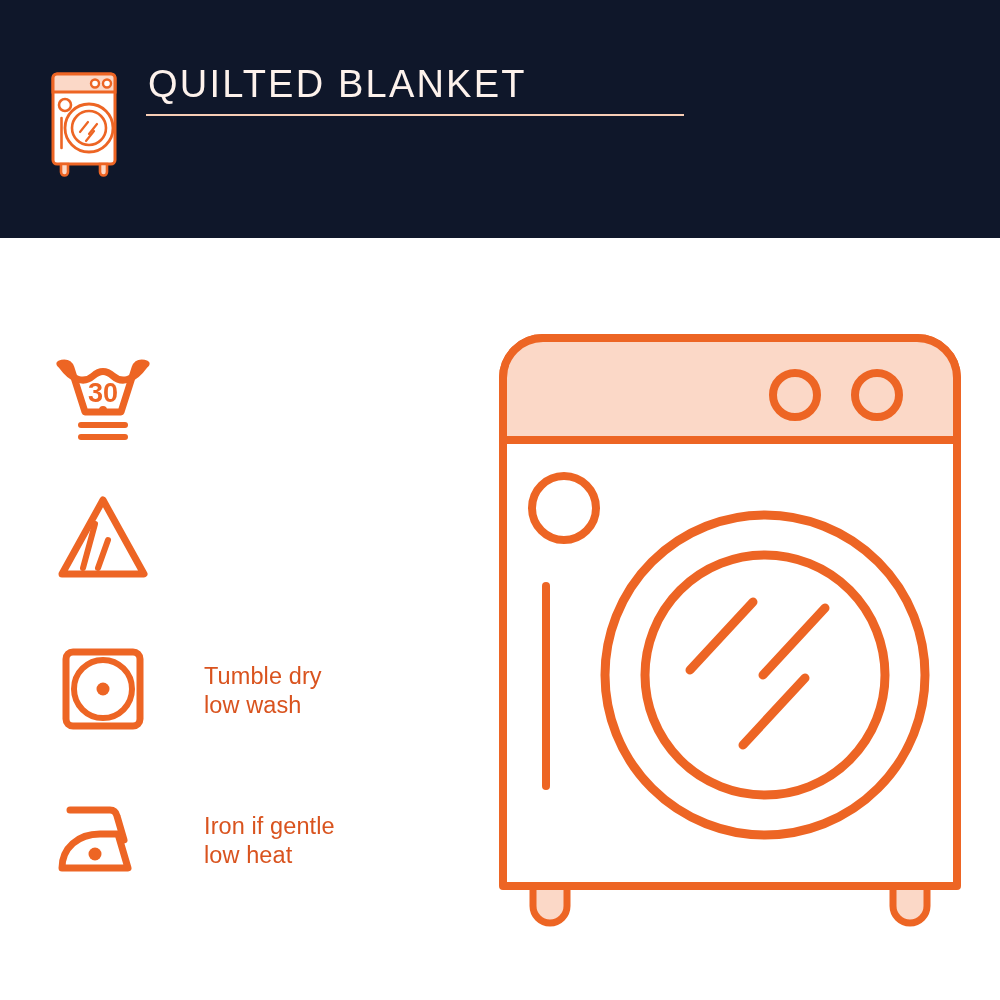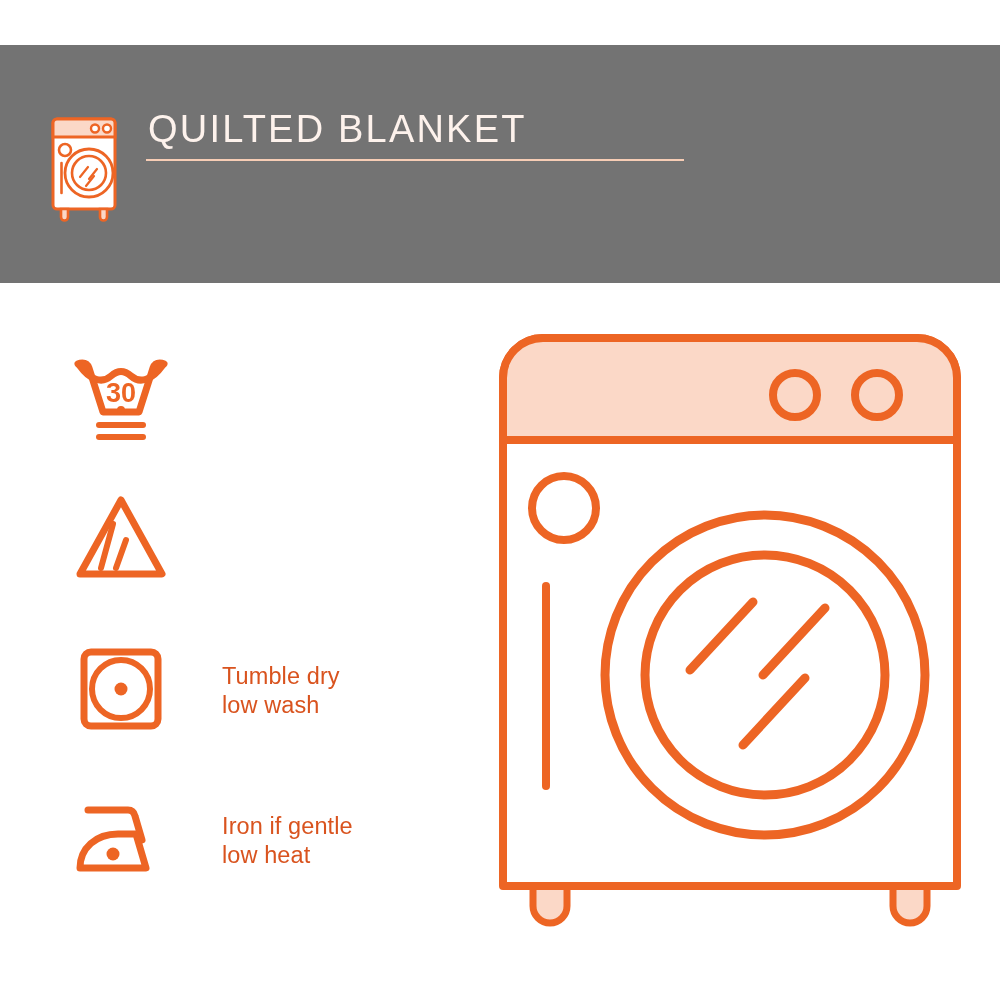"QUILTED BLANKET" #header { background: #737373 -> #0f172a; margin-top: 45px -> none }
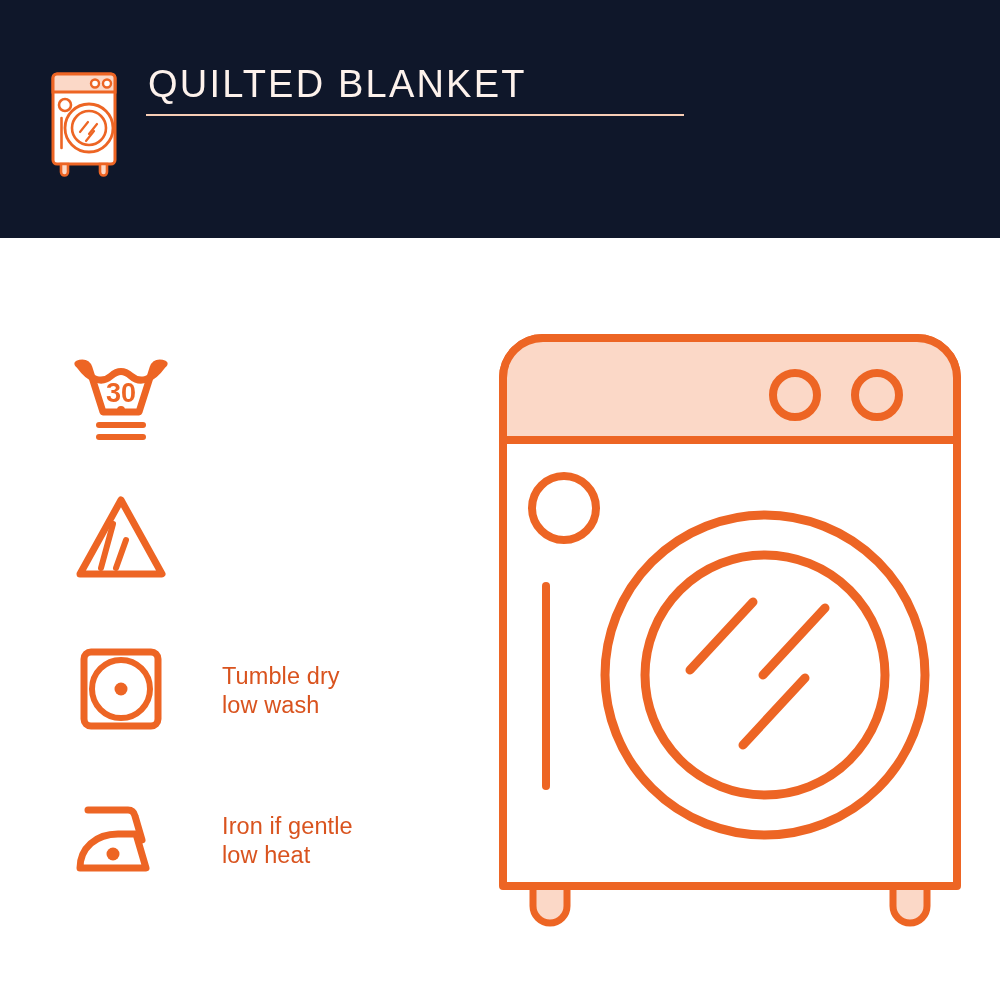"30" .instr-row { left: 66px -> 48px }
